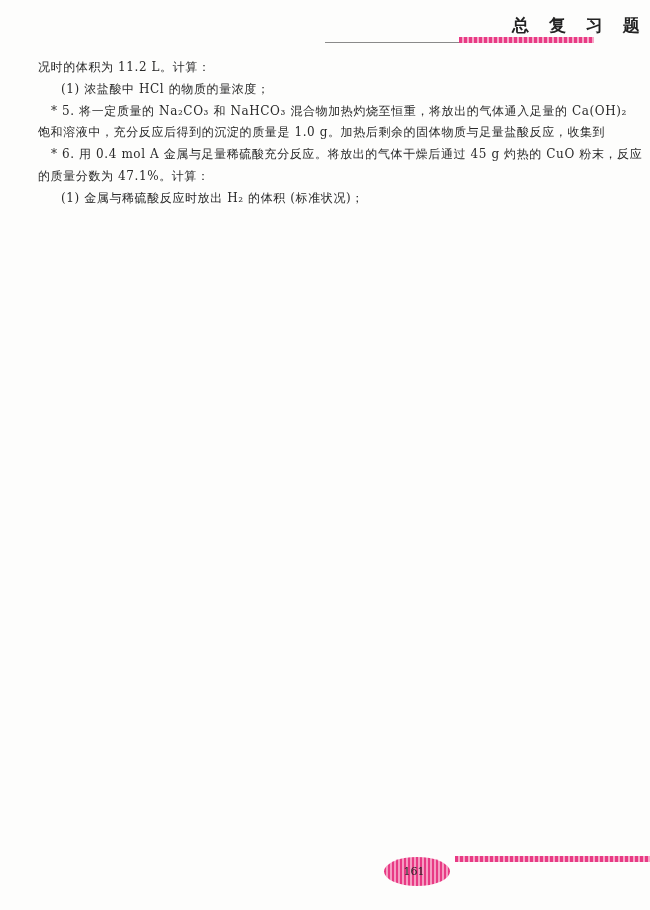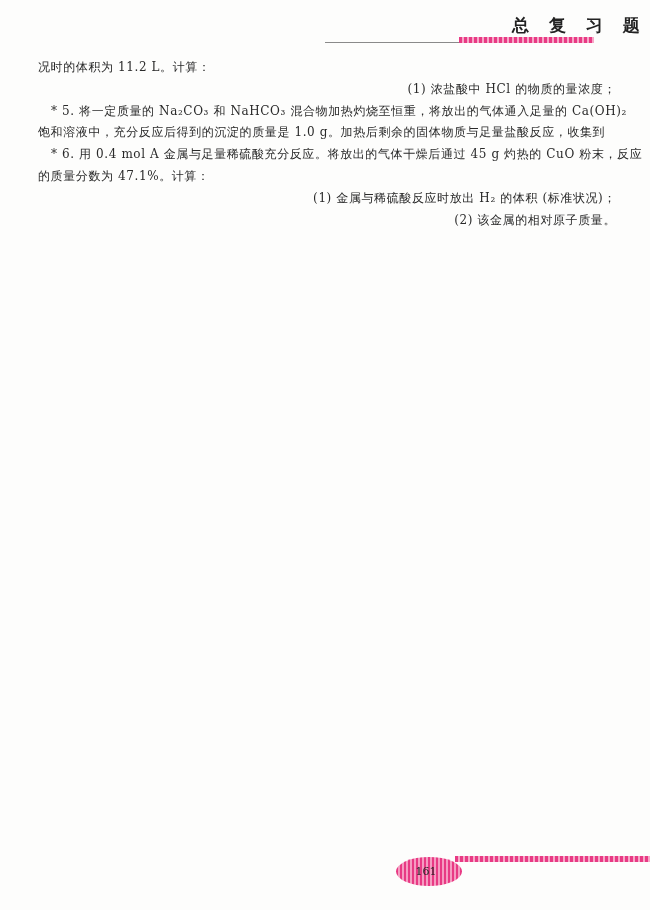"(1) 浓盐酸中 HCl 的物质的量浓度；" .indent-sub { text-align: right -> none }
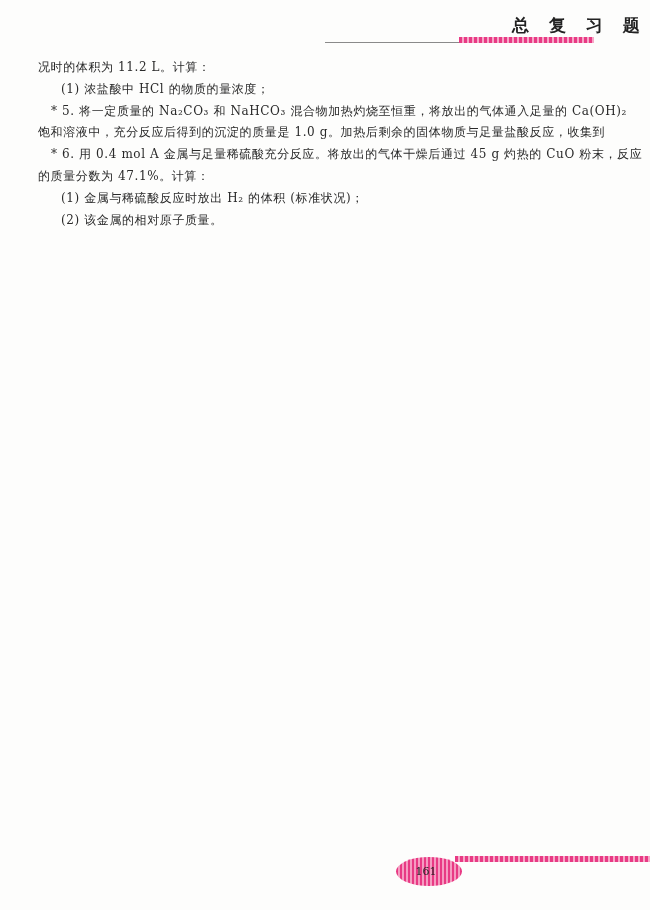"(2) 该金属的相对原子质量。" div.line { html: <div>(2) 该金属的相对原子质量。</div> -> none }
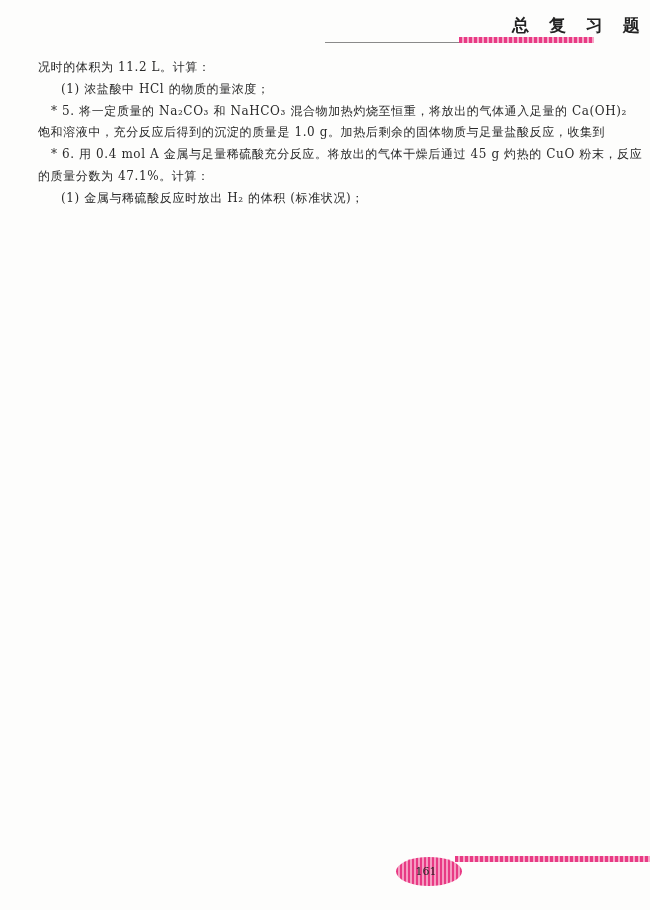"161" .page-oval { left: 396px -> 384px }
